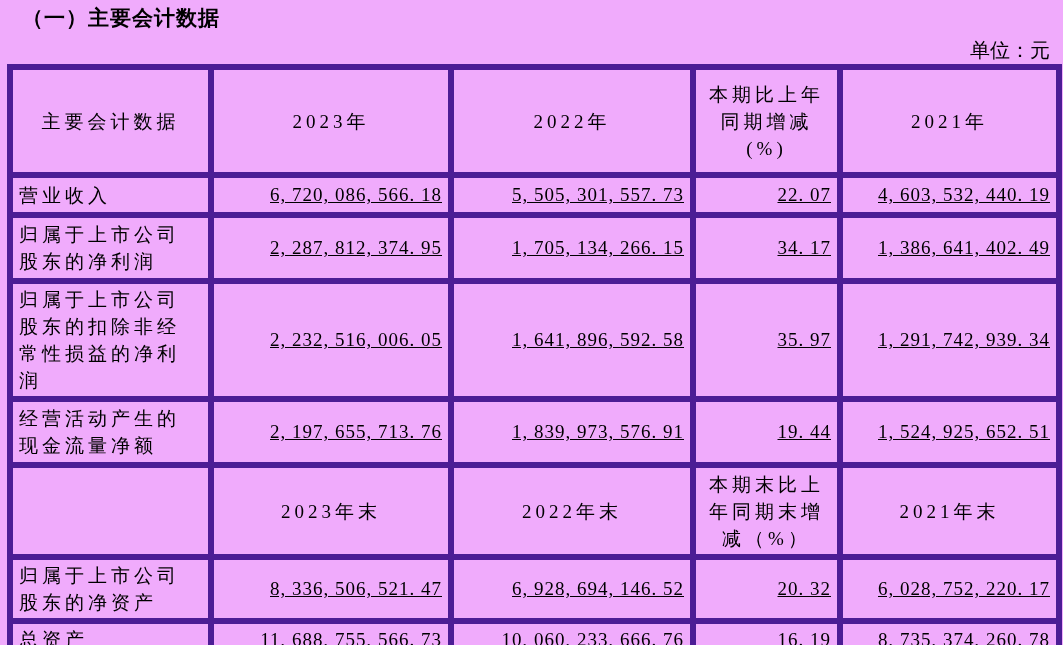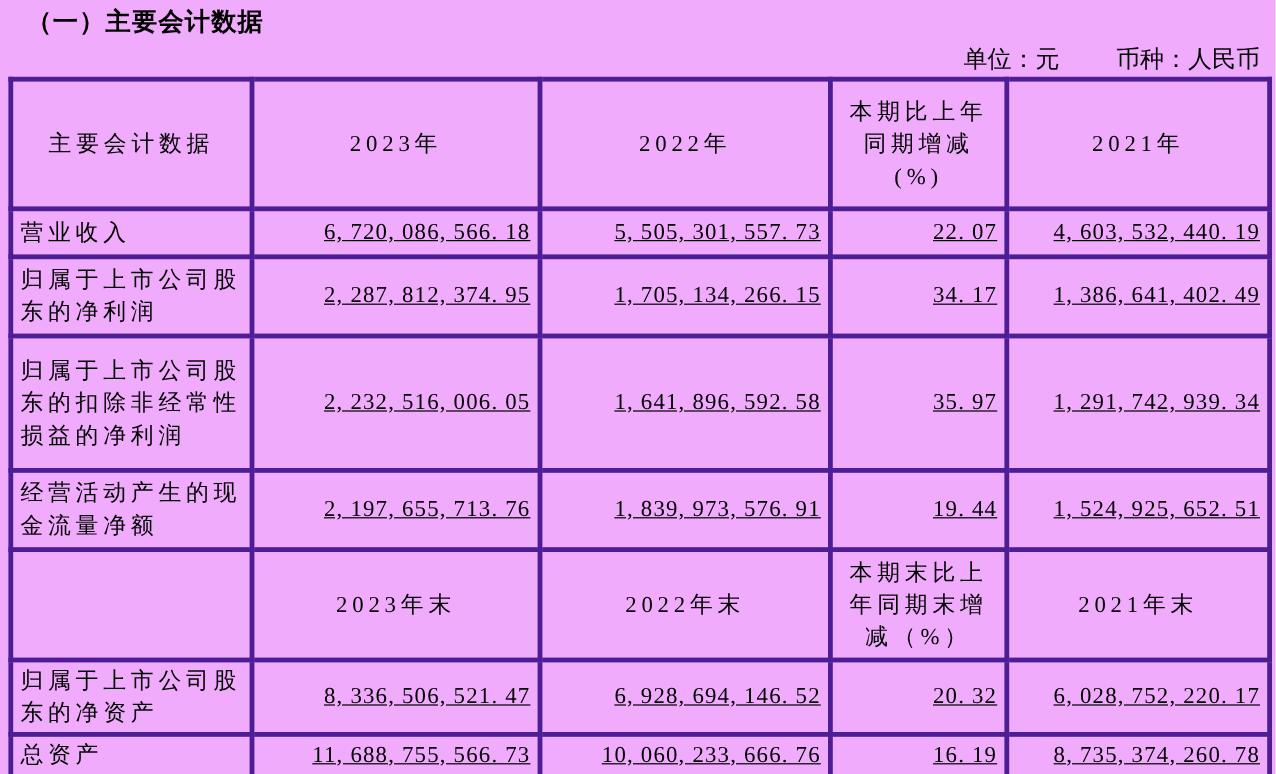"币种：人民币" span { html: <span>币种：人民币</span> -> none }
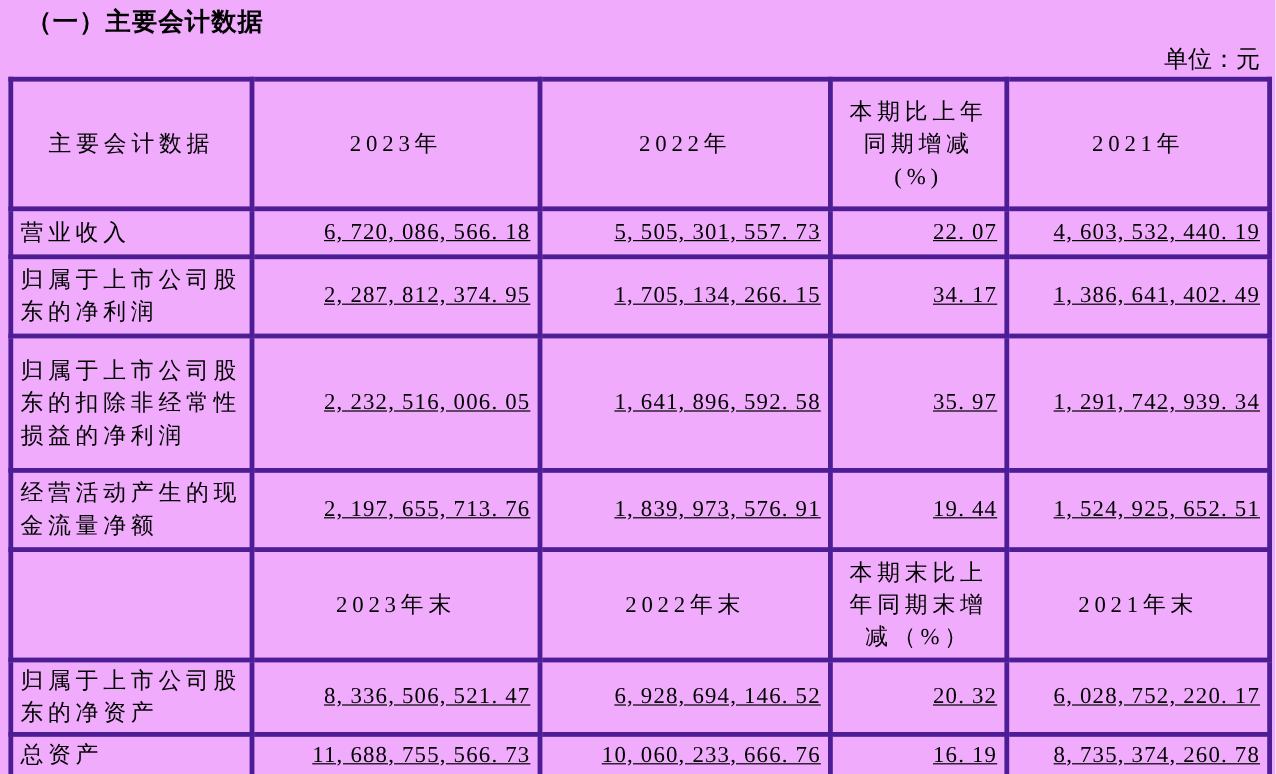"本期比上年" table.acct td { border: 4px solid #4c1d95 -> 6px solid #4c1d95 }
